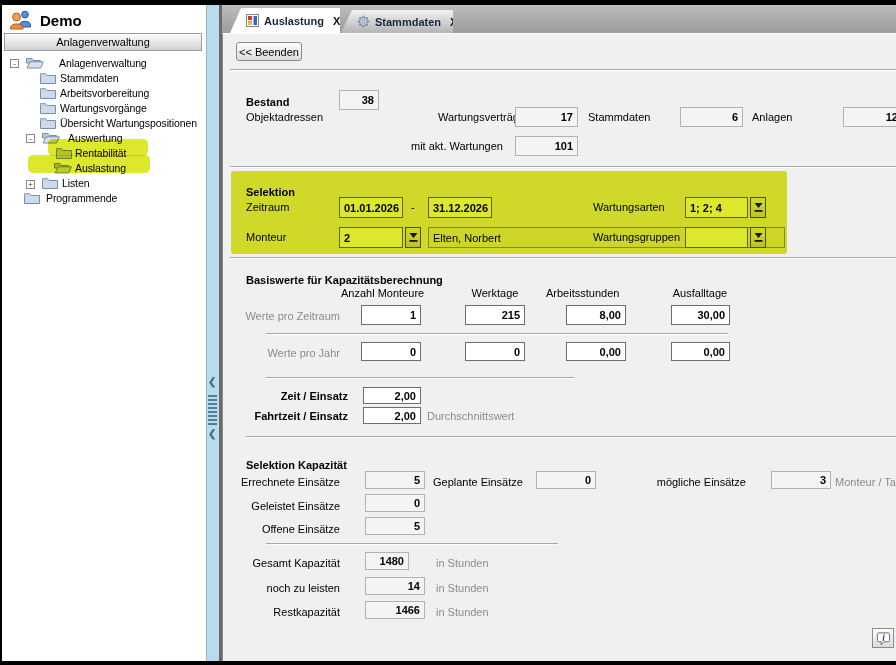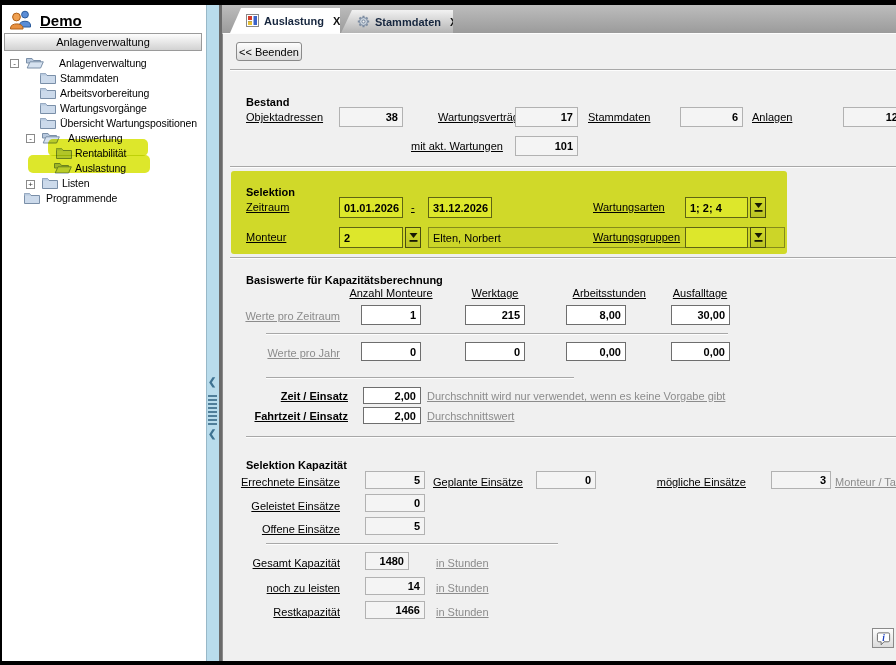"Demo" .lbl { text-decoration: underline -> none }
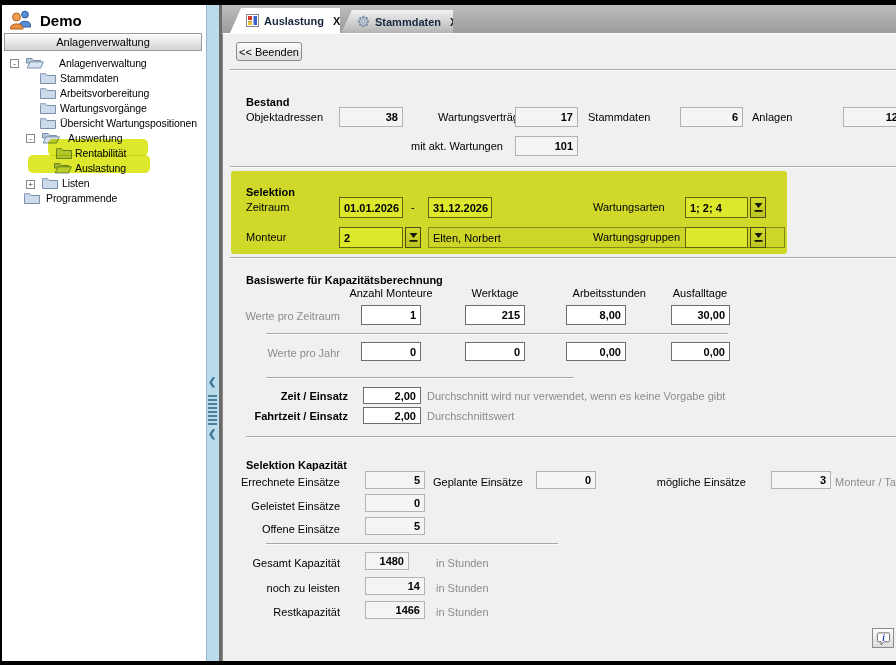"38" div.fld { top: 107px -> 90px; width: 64px -> 40px }
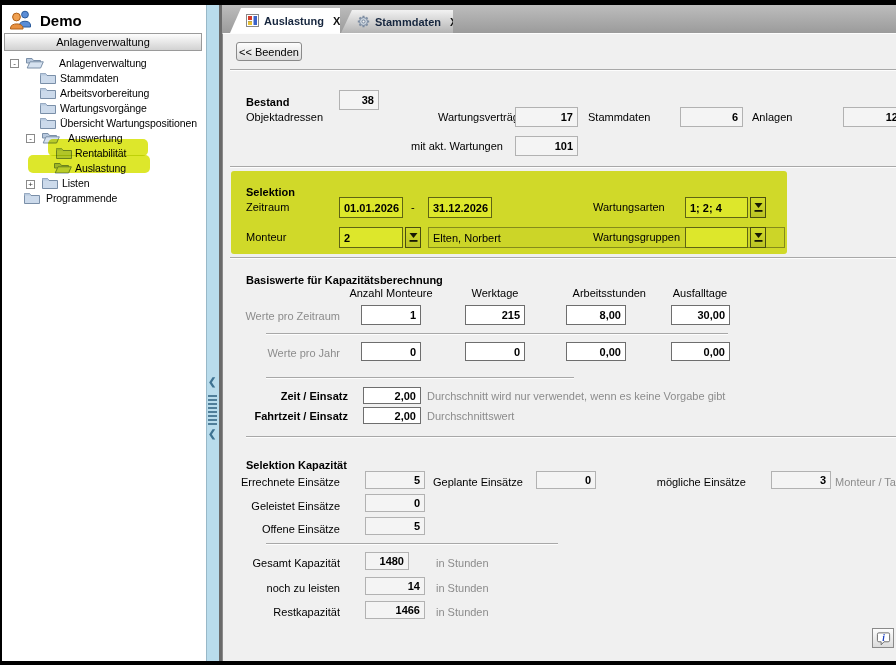"Anzahl Monteure" div.lbl { text-align: center -> left }
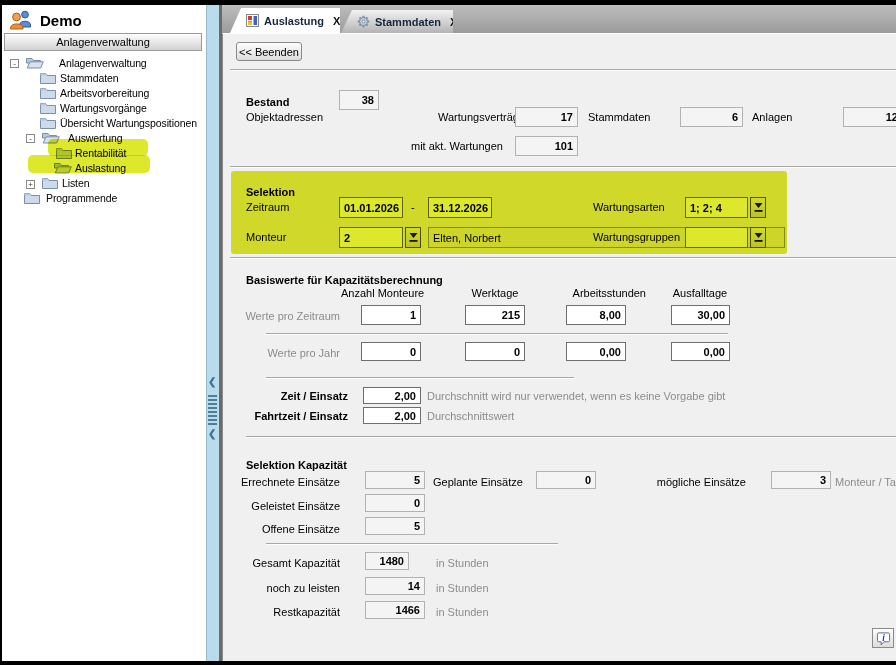"Arbeitsstunden" div.lbl { text-align: right -> left }
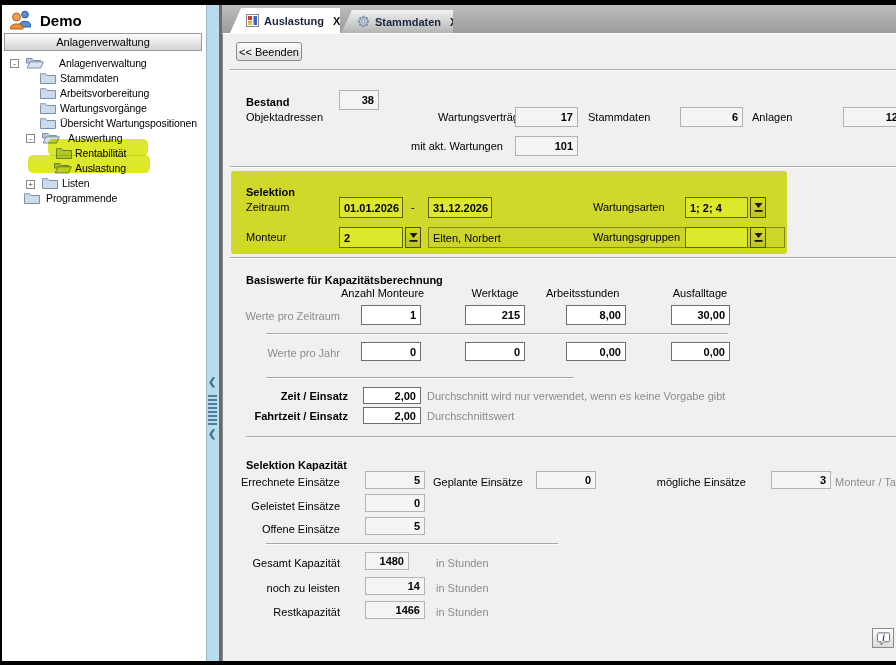"Durchschnitt wird nur verwendet, wenn" div.lbl { html: <div>Durchschnitt wird nur verwendet, wenn es keine Vorgabe gibt</div> -> none }
